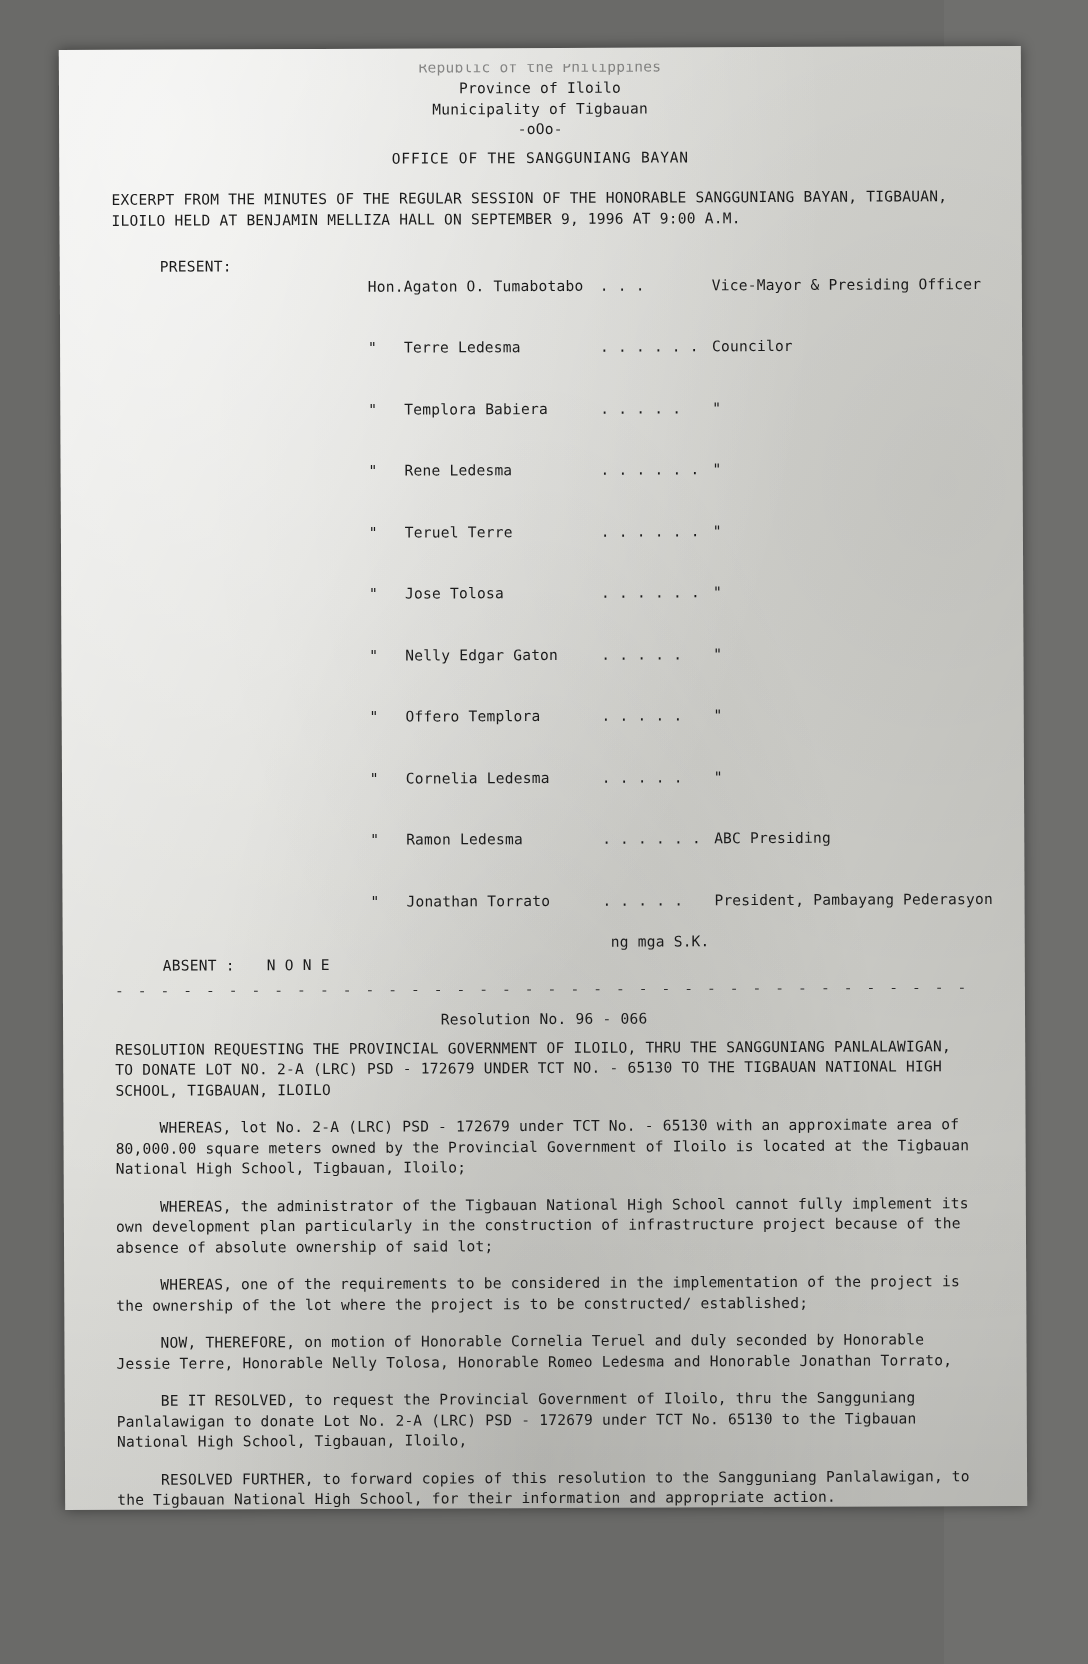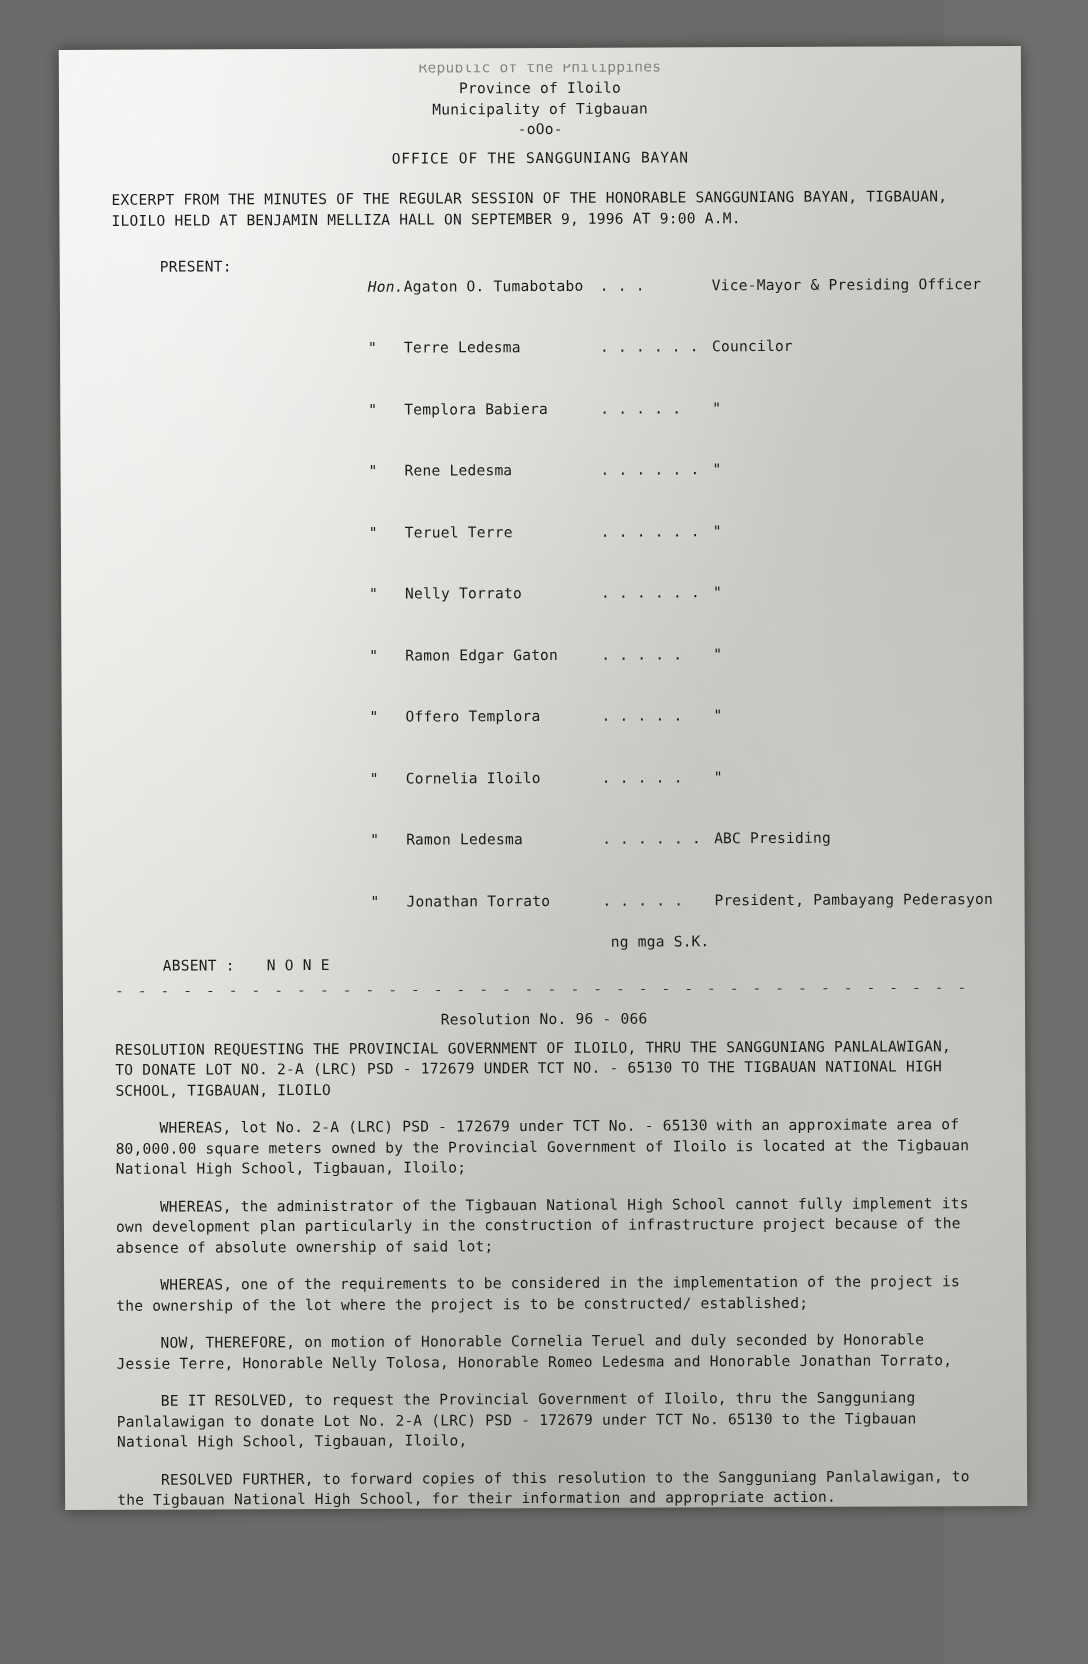"Hon." .r-mark { font-style: italic -> none }
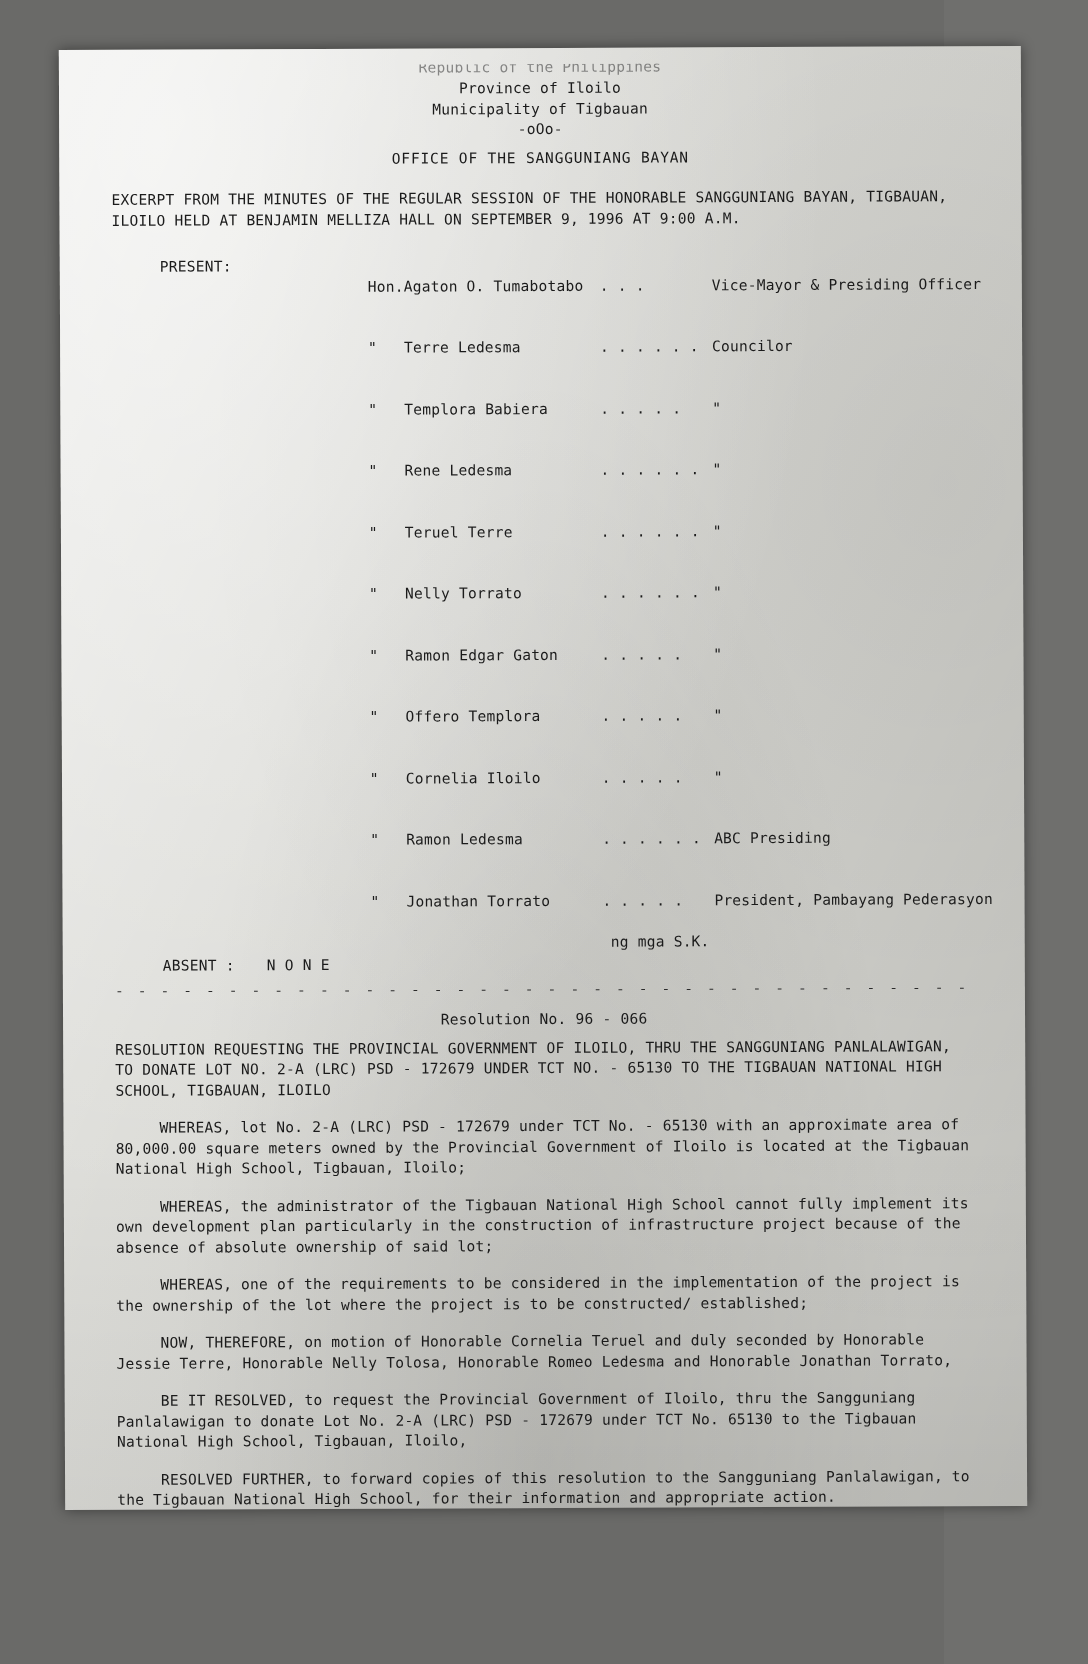"Nelly Torrato" span.r-name { text: Nelly Torrato -> Jose Tolosa }
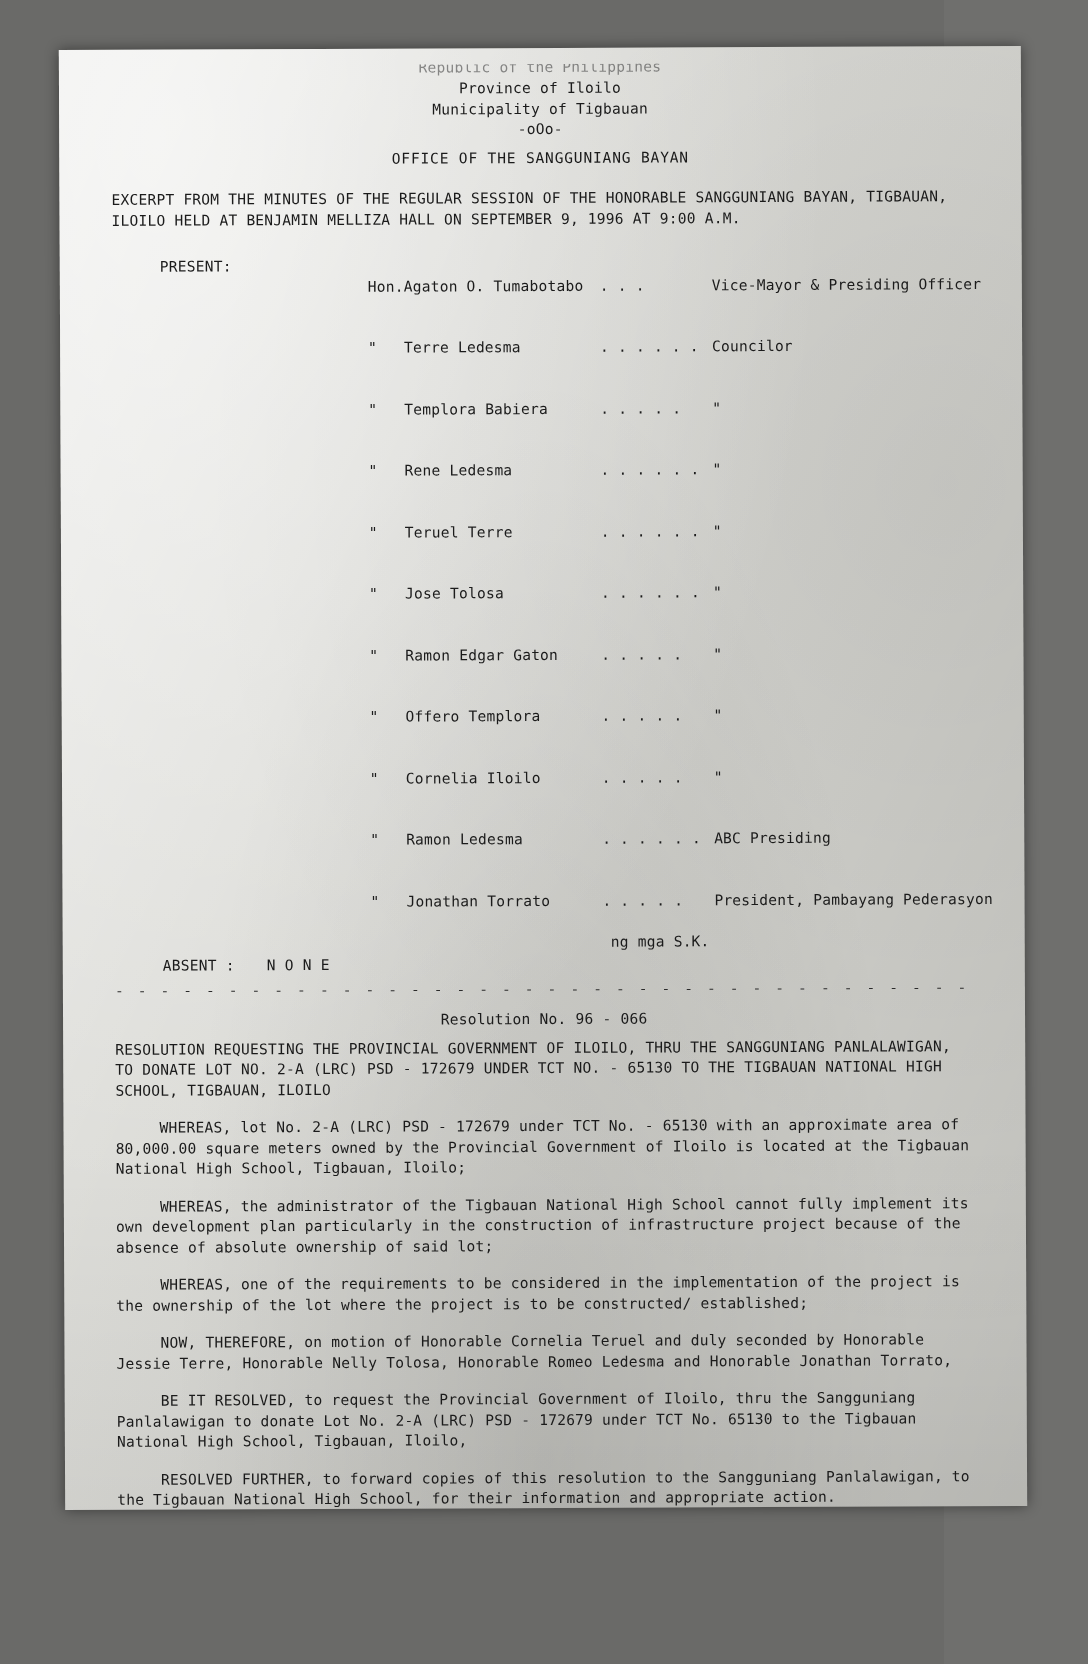"Ramon Edgar Gaton" span.r-name { text: Ramon -> Nelly }
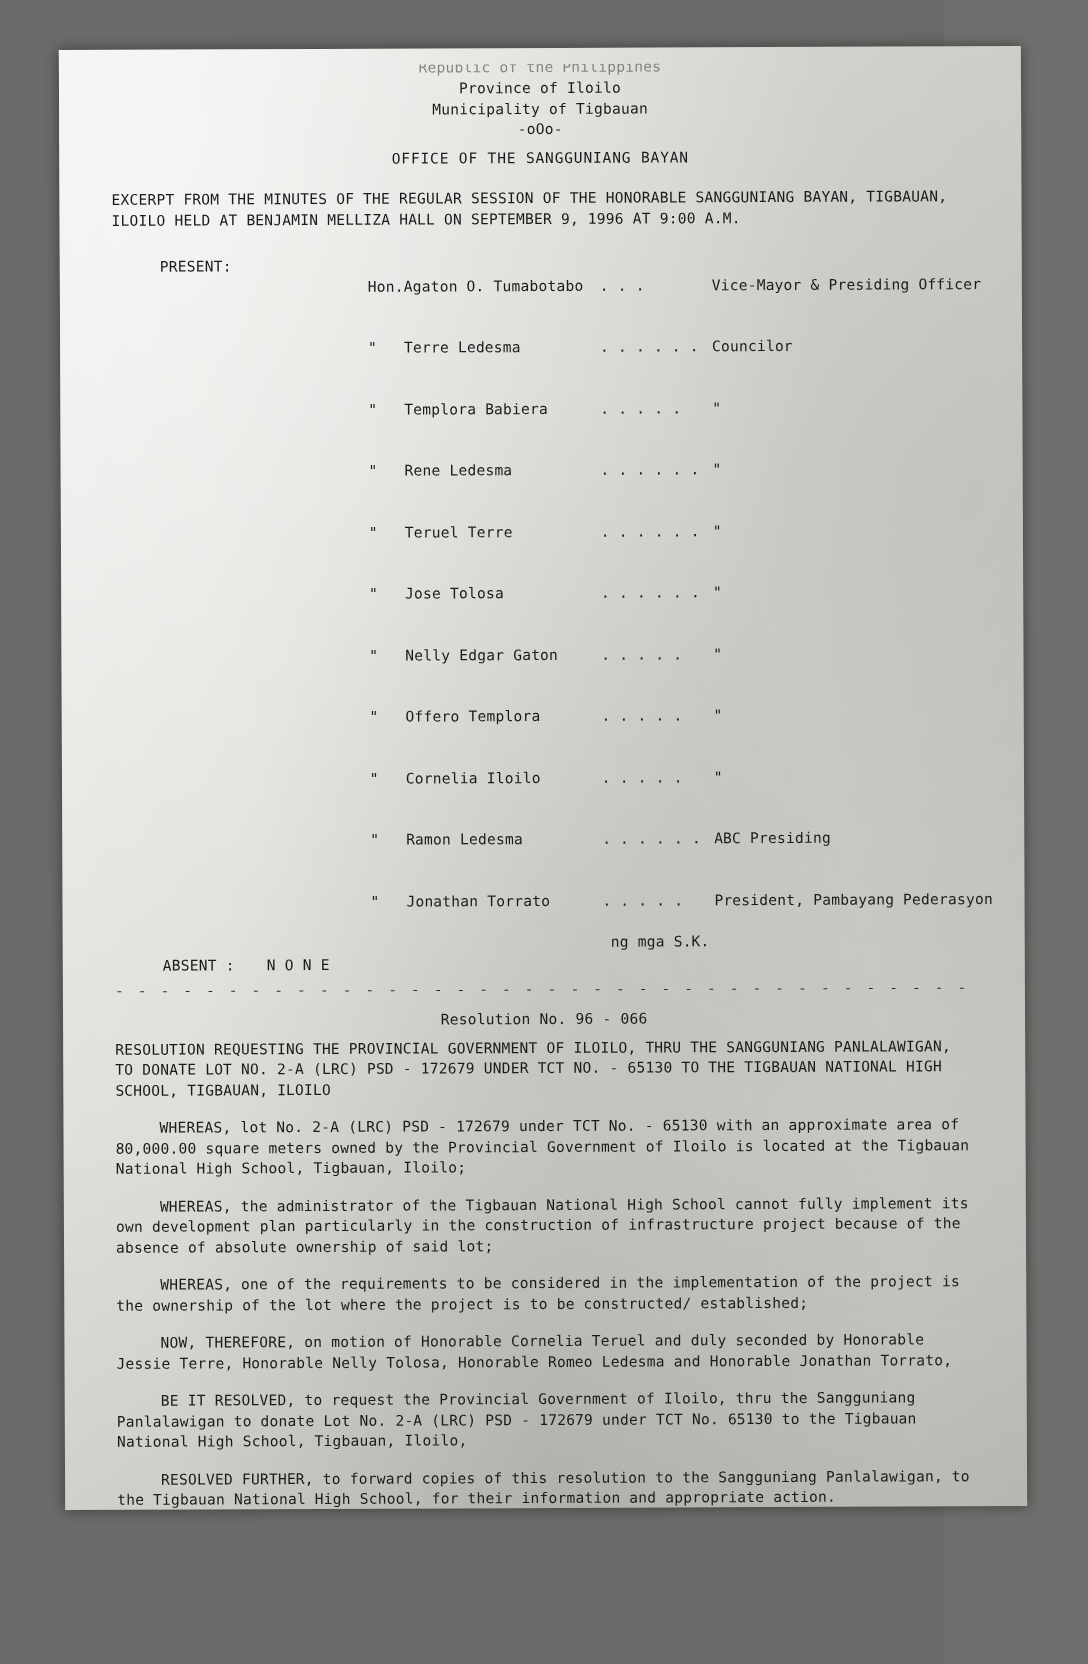"Cornelia Iloilo" span.r-name { text: Iloilo -> Ledesma }
